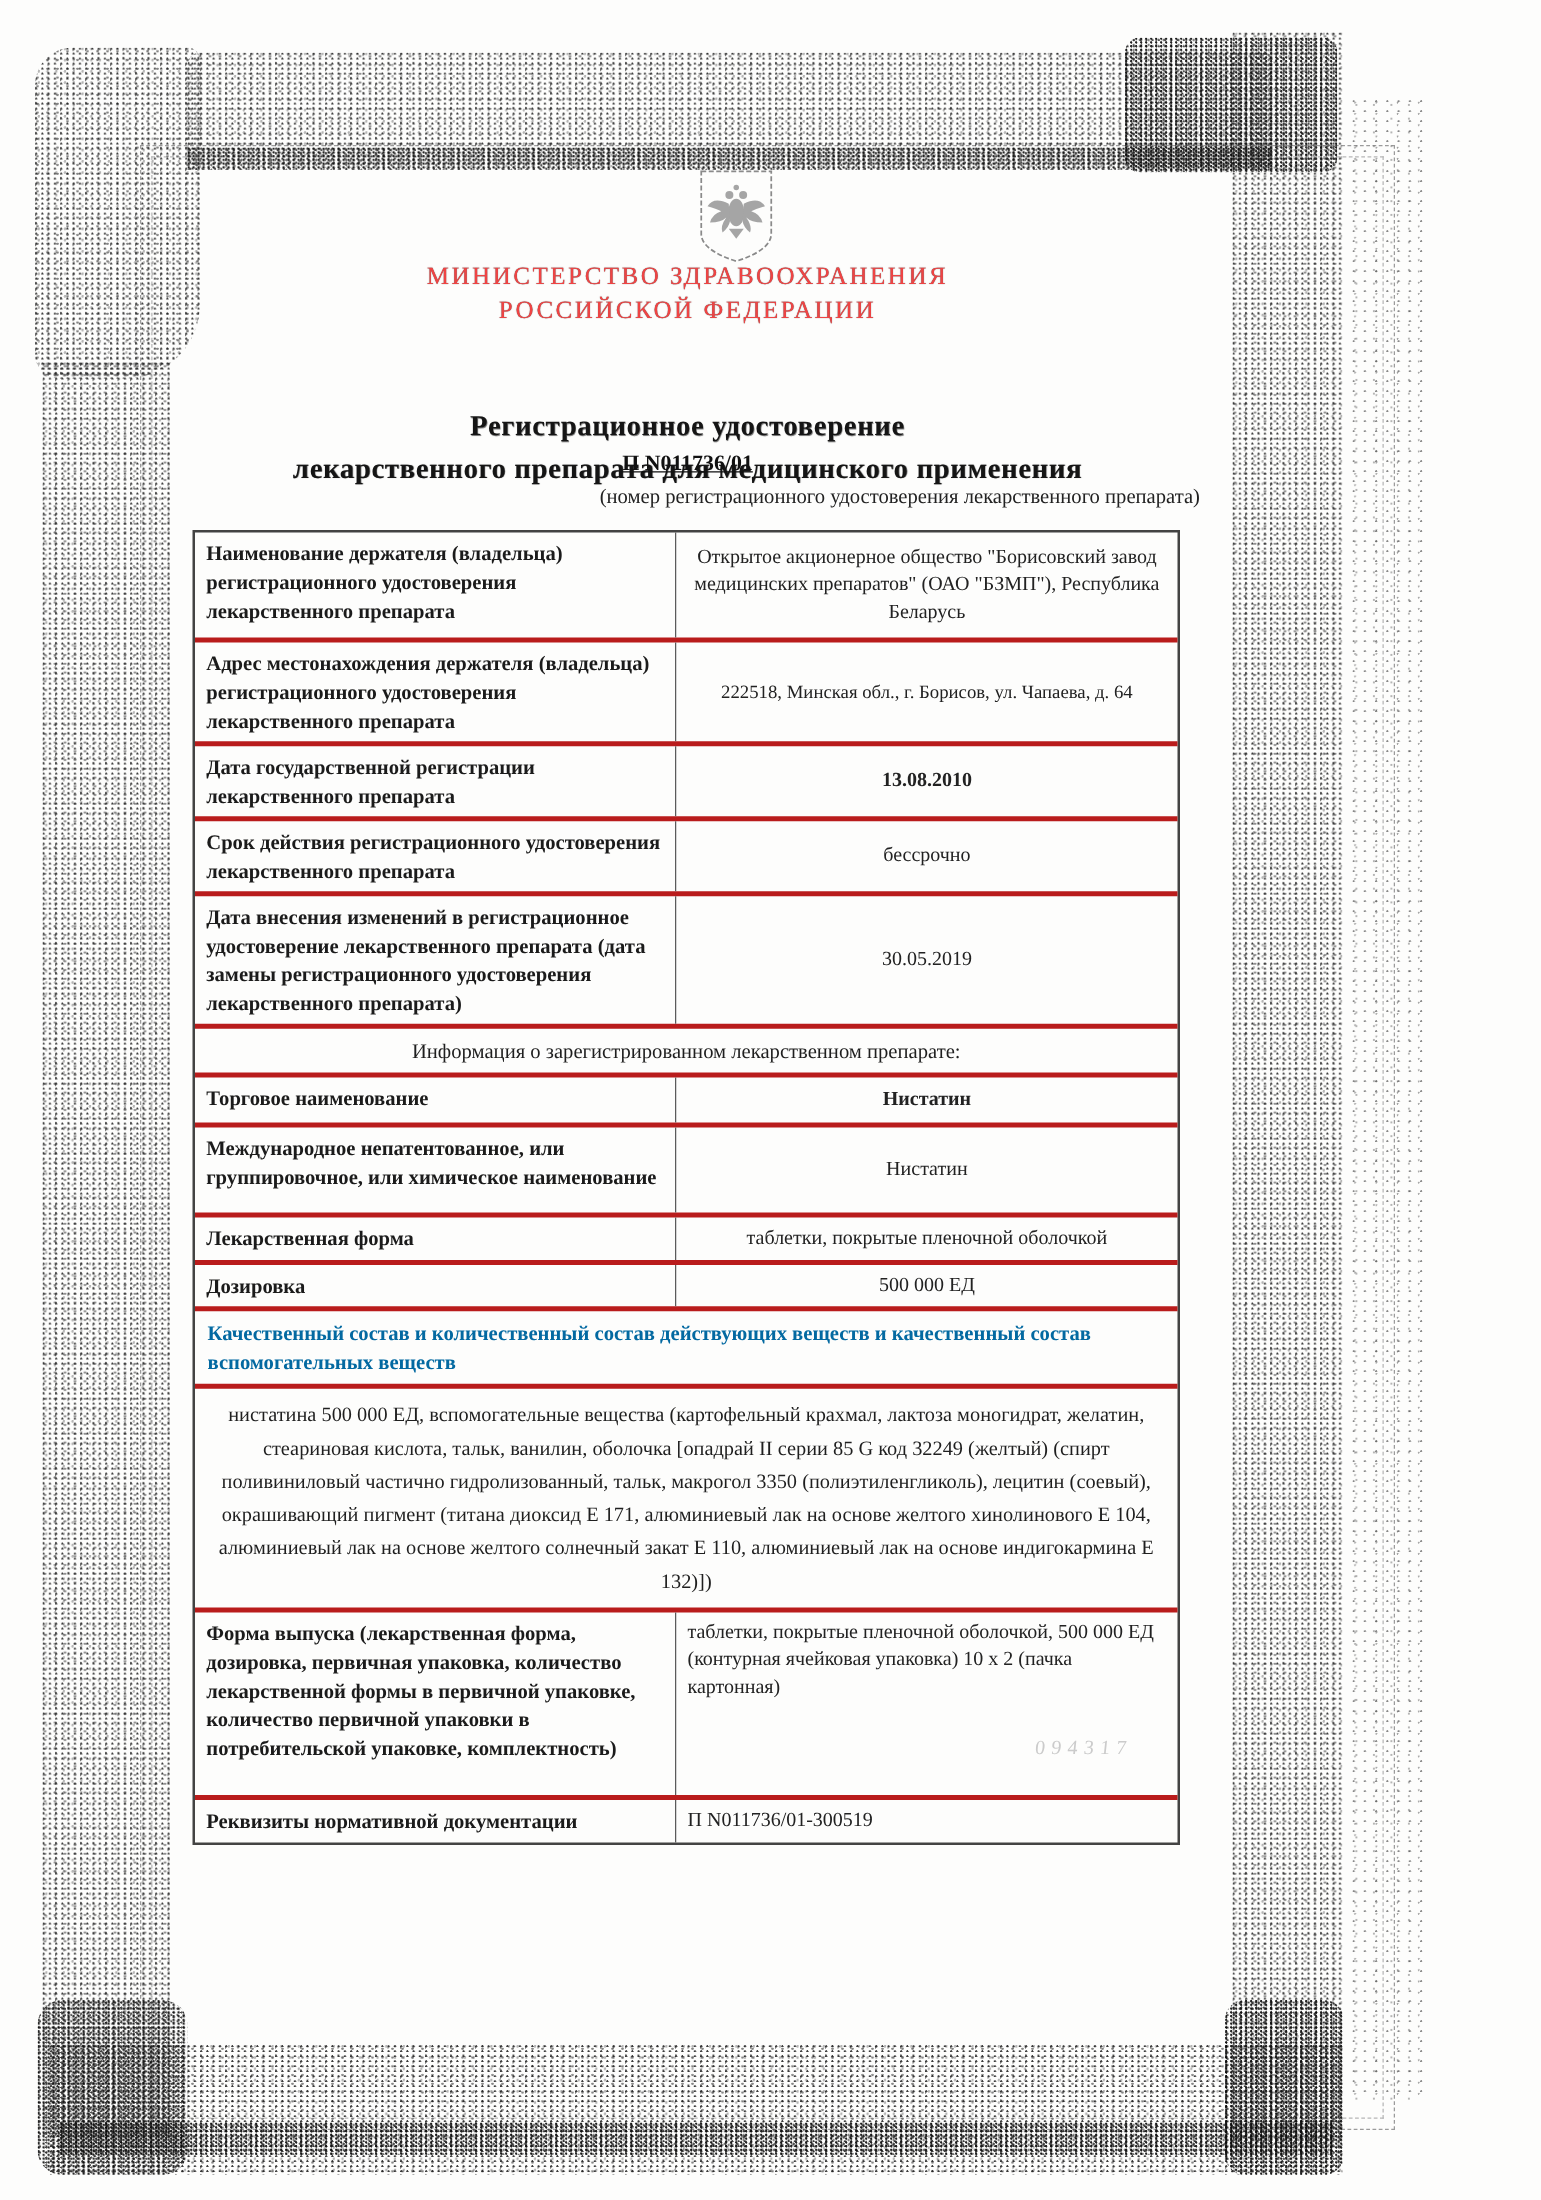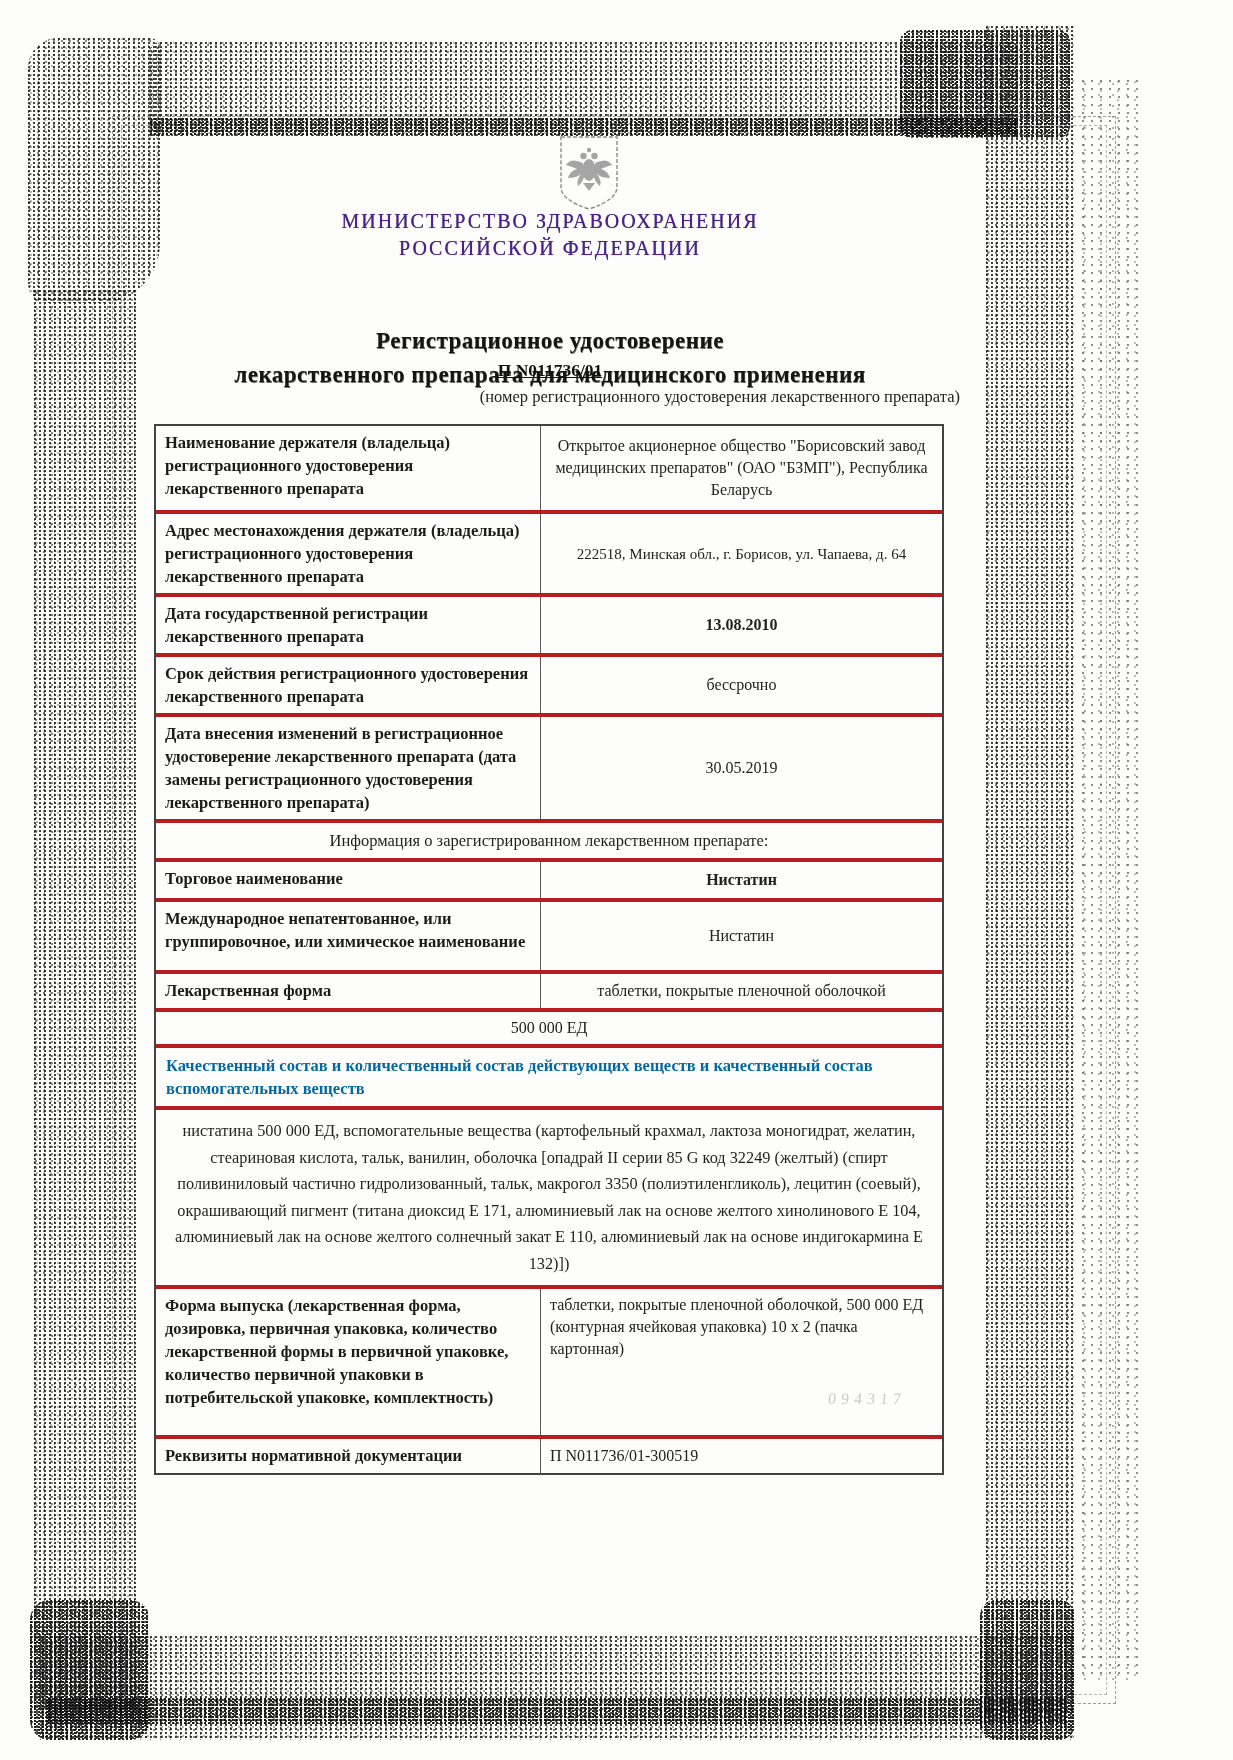"МИНИСТЕРСТВО ЗДРАВООХРАНЕНИЯ" .ministry { color: #4c1d95 -> #ef4444 }
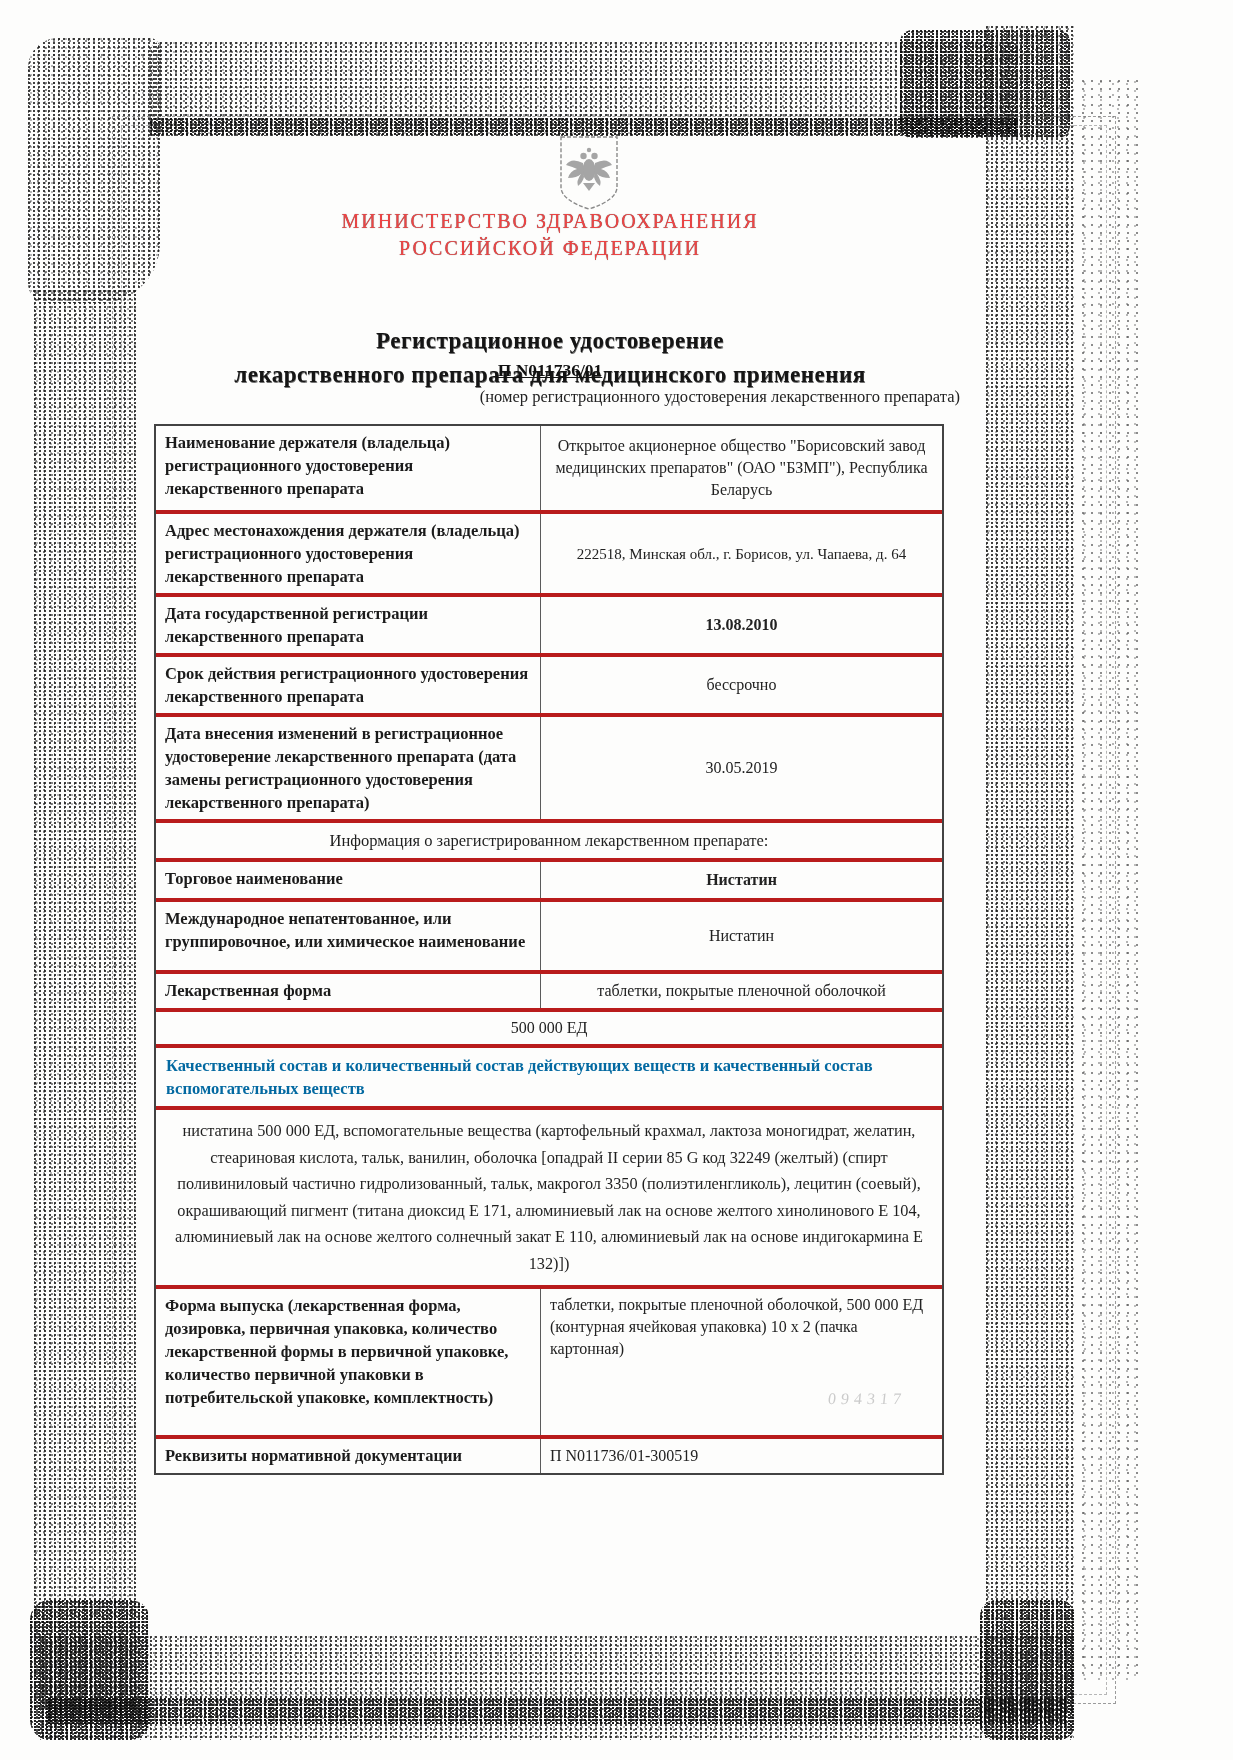"Дозировка" div.t-label { html: none -> <div>Дозировка</div> }
